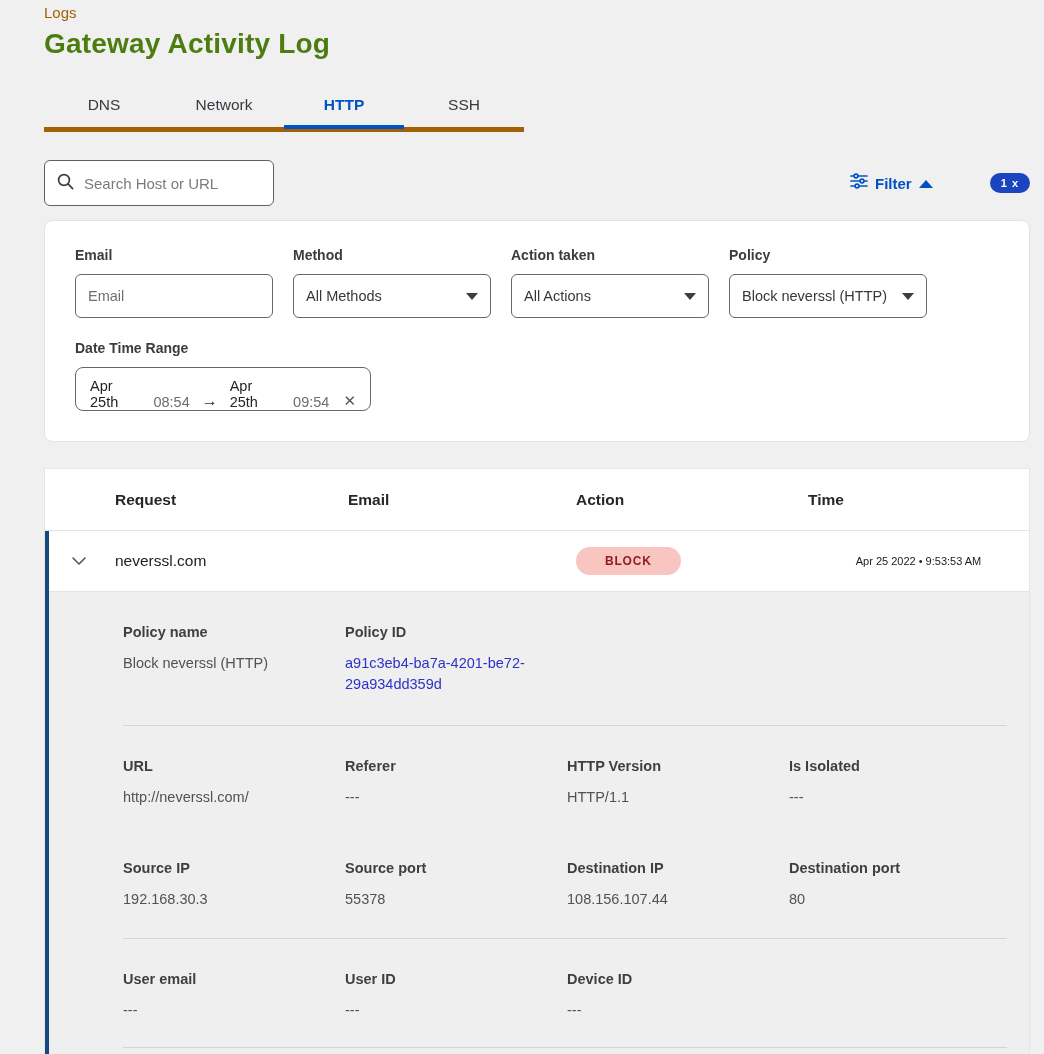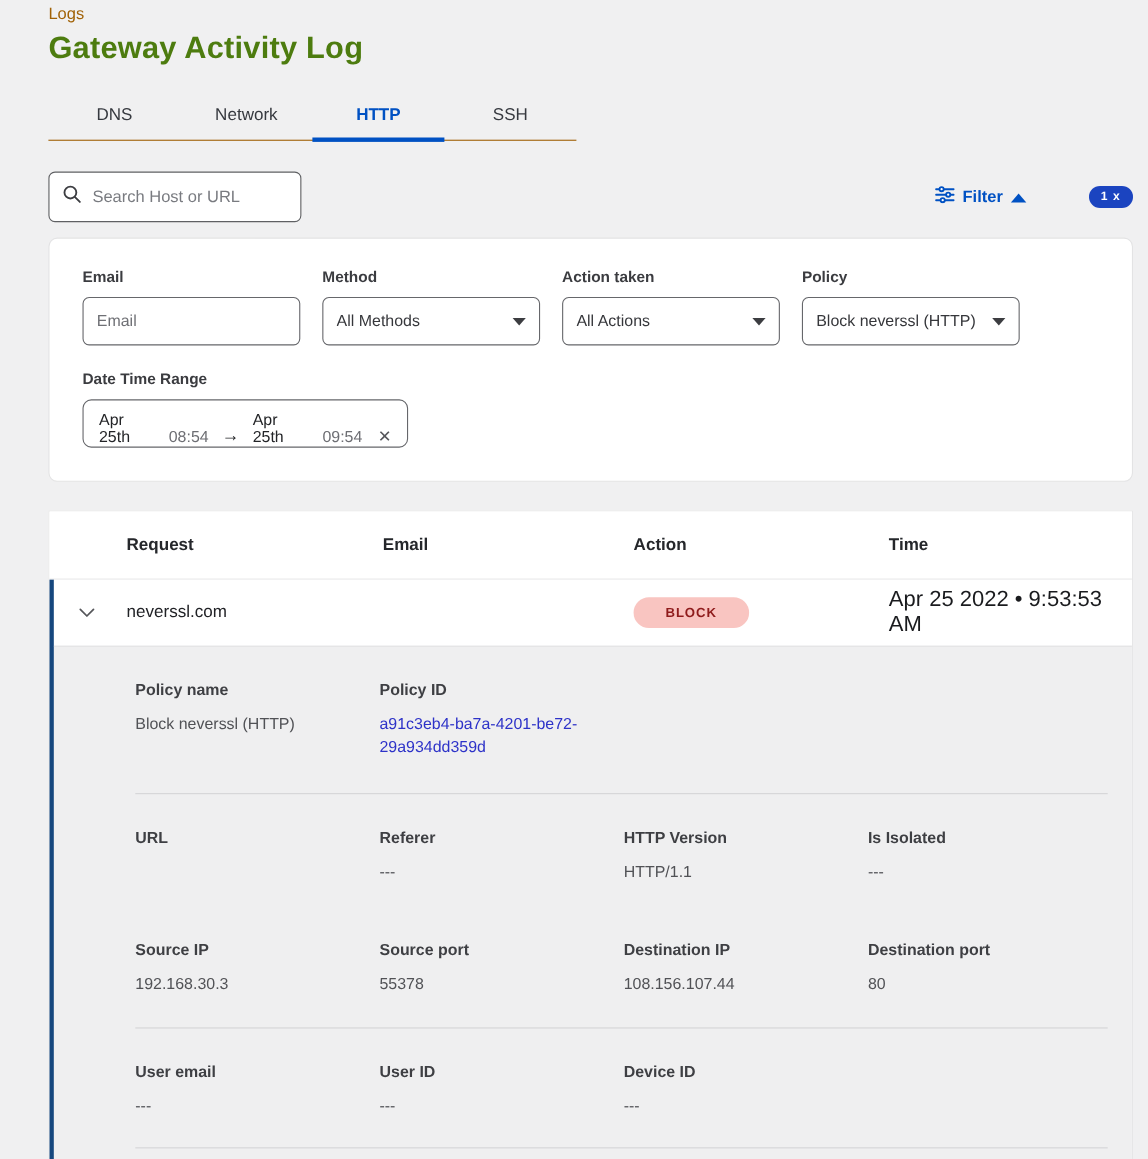"DNS" .tabs { border-bottom: 1px solid #a16207 -> 5px solid #a16207 }
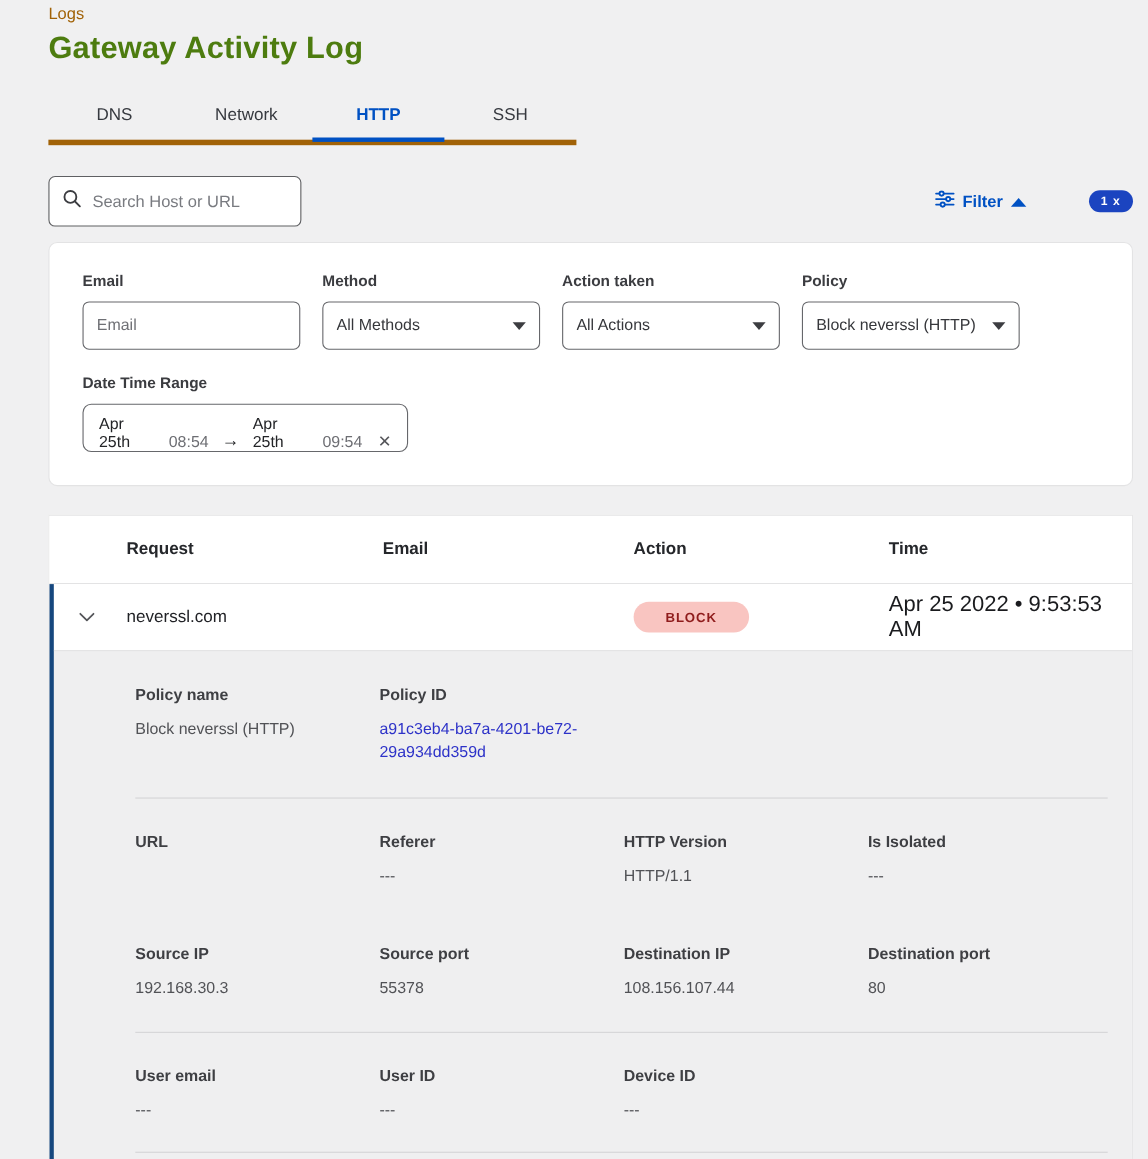"Apr 25 2022 • 9:53:53" .cell-time { font-size: 20px -> 11px; text-align: none -> center }
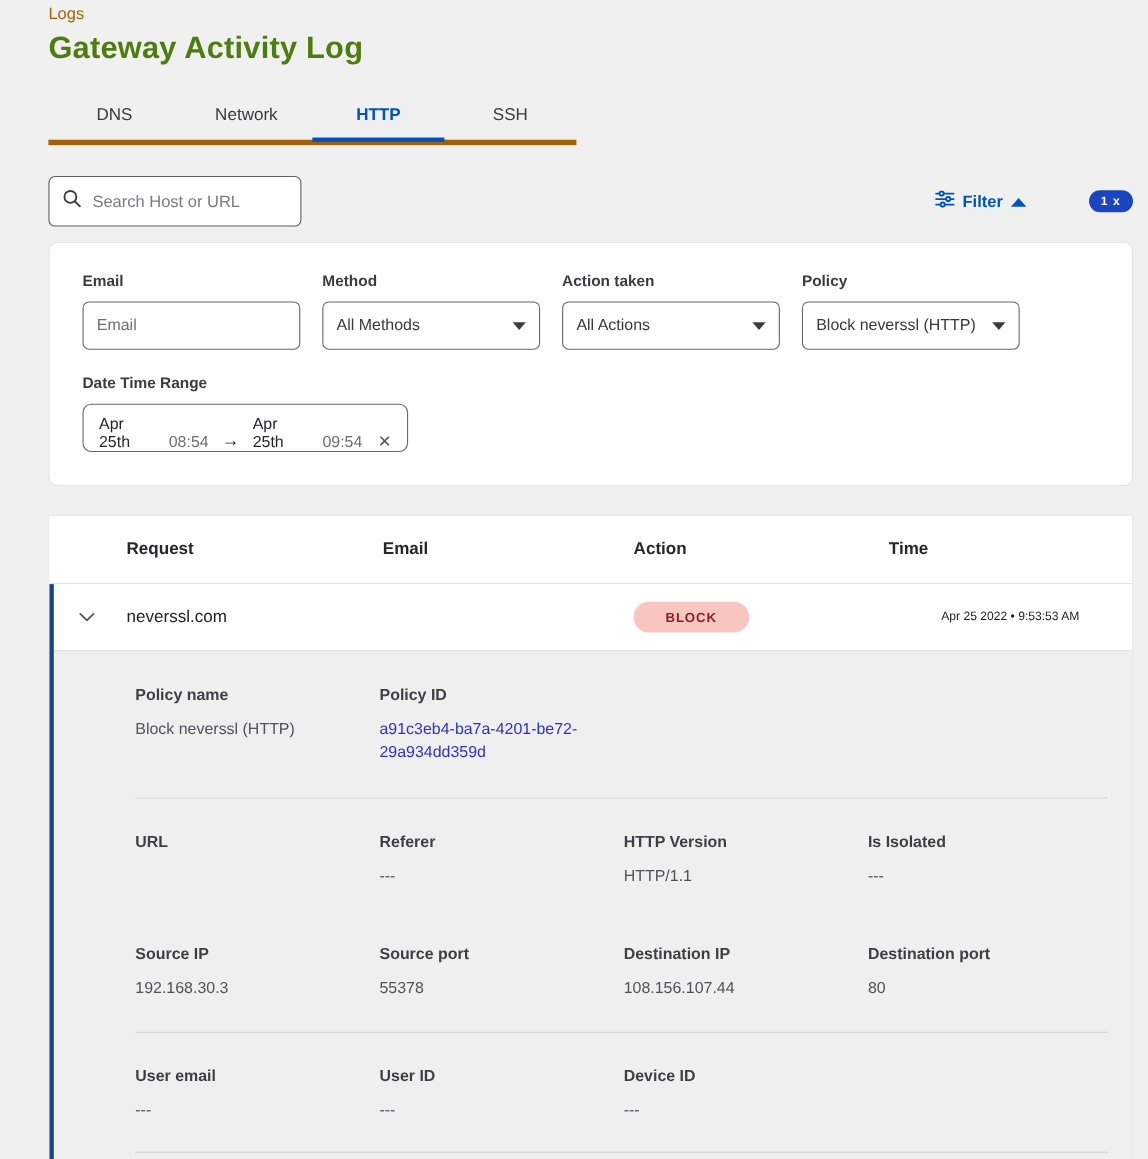"http://neverssl.com/" div.dvalue { html: none -> <div>http://neverssl.com/</div> }
